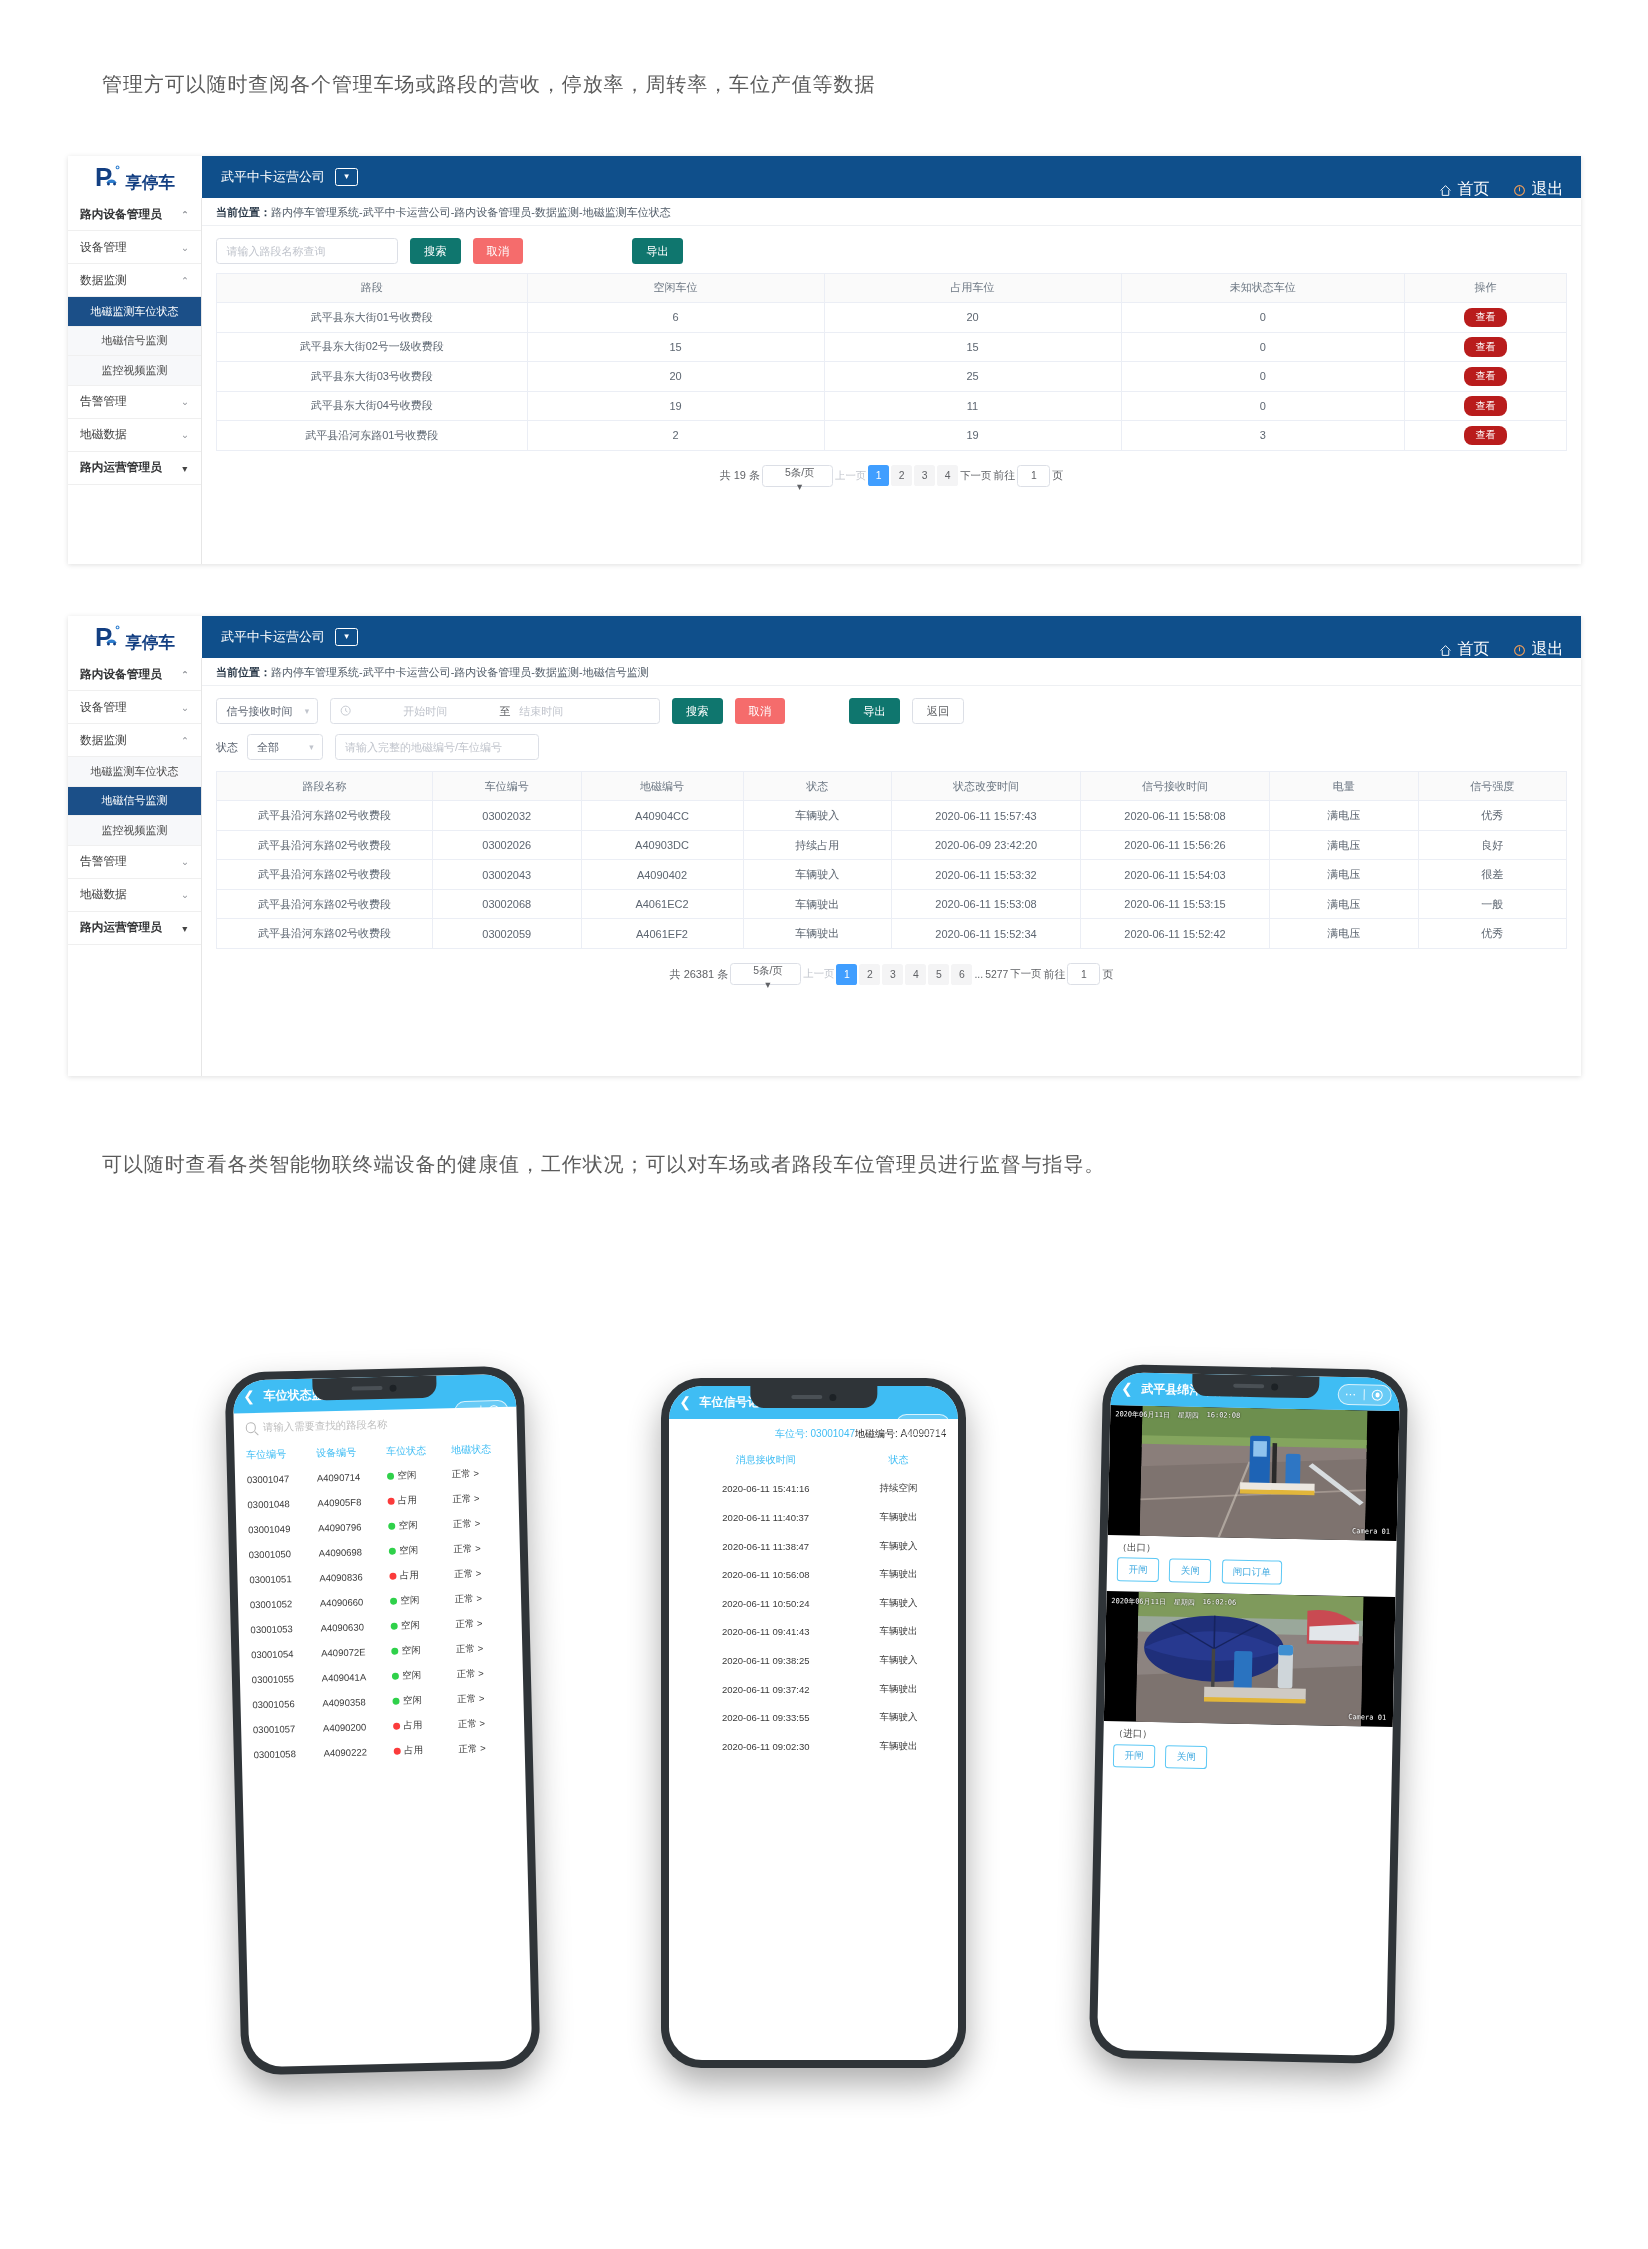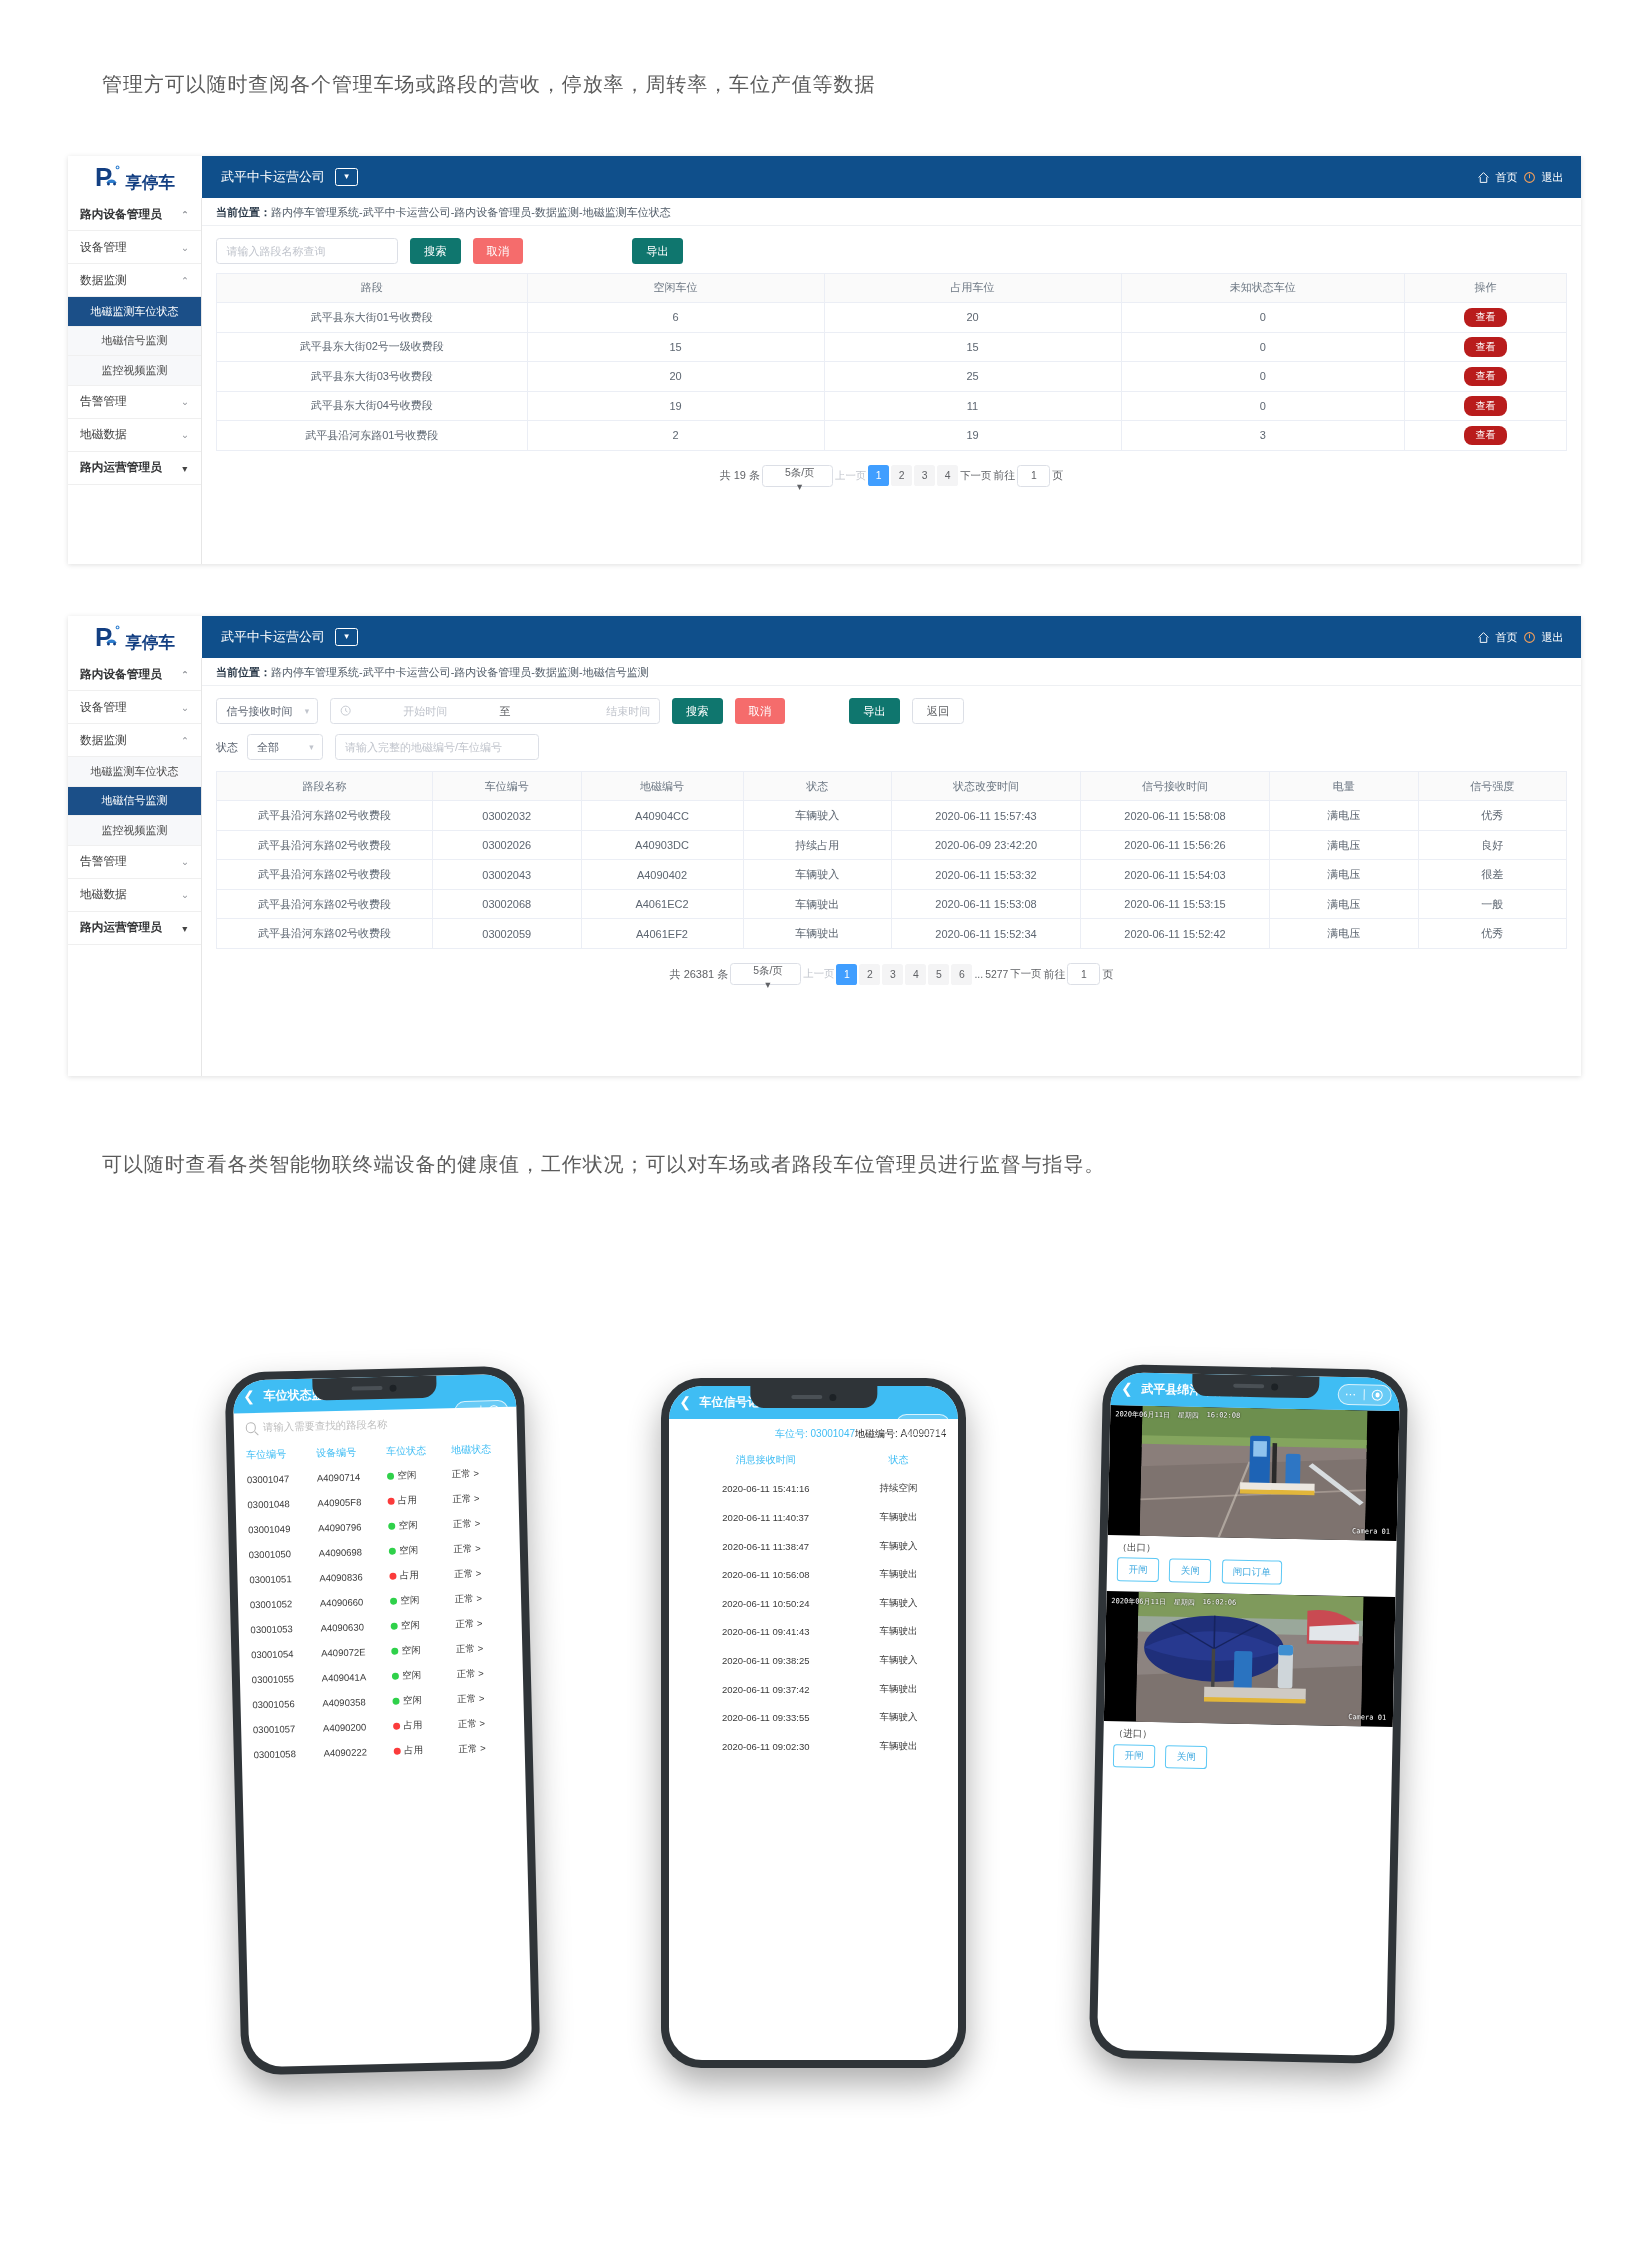"首页" .topbar-right { font-size: 11px -> 16px; gap: 6px -> 24px; top: 0 -> 12px }
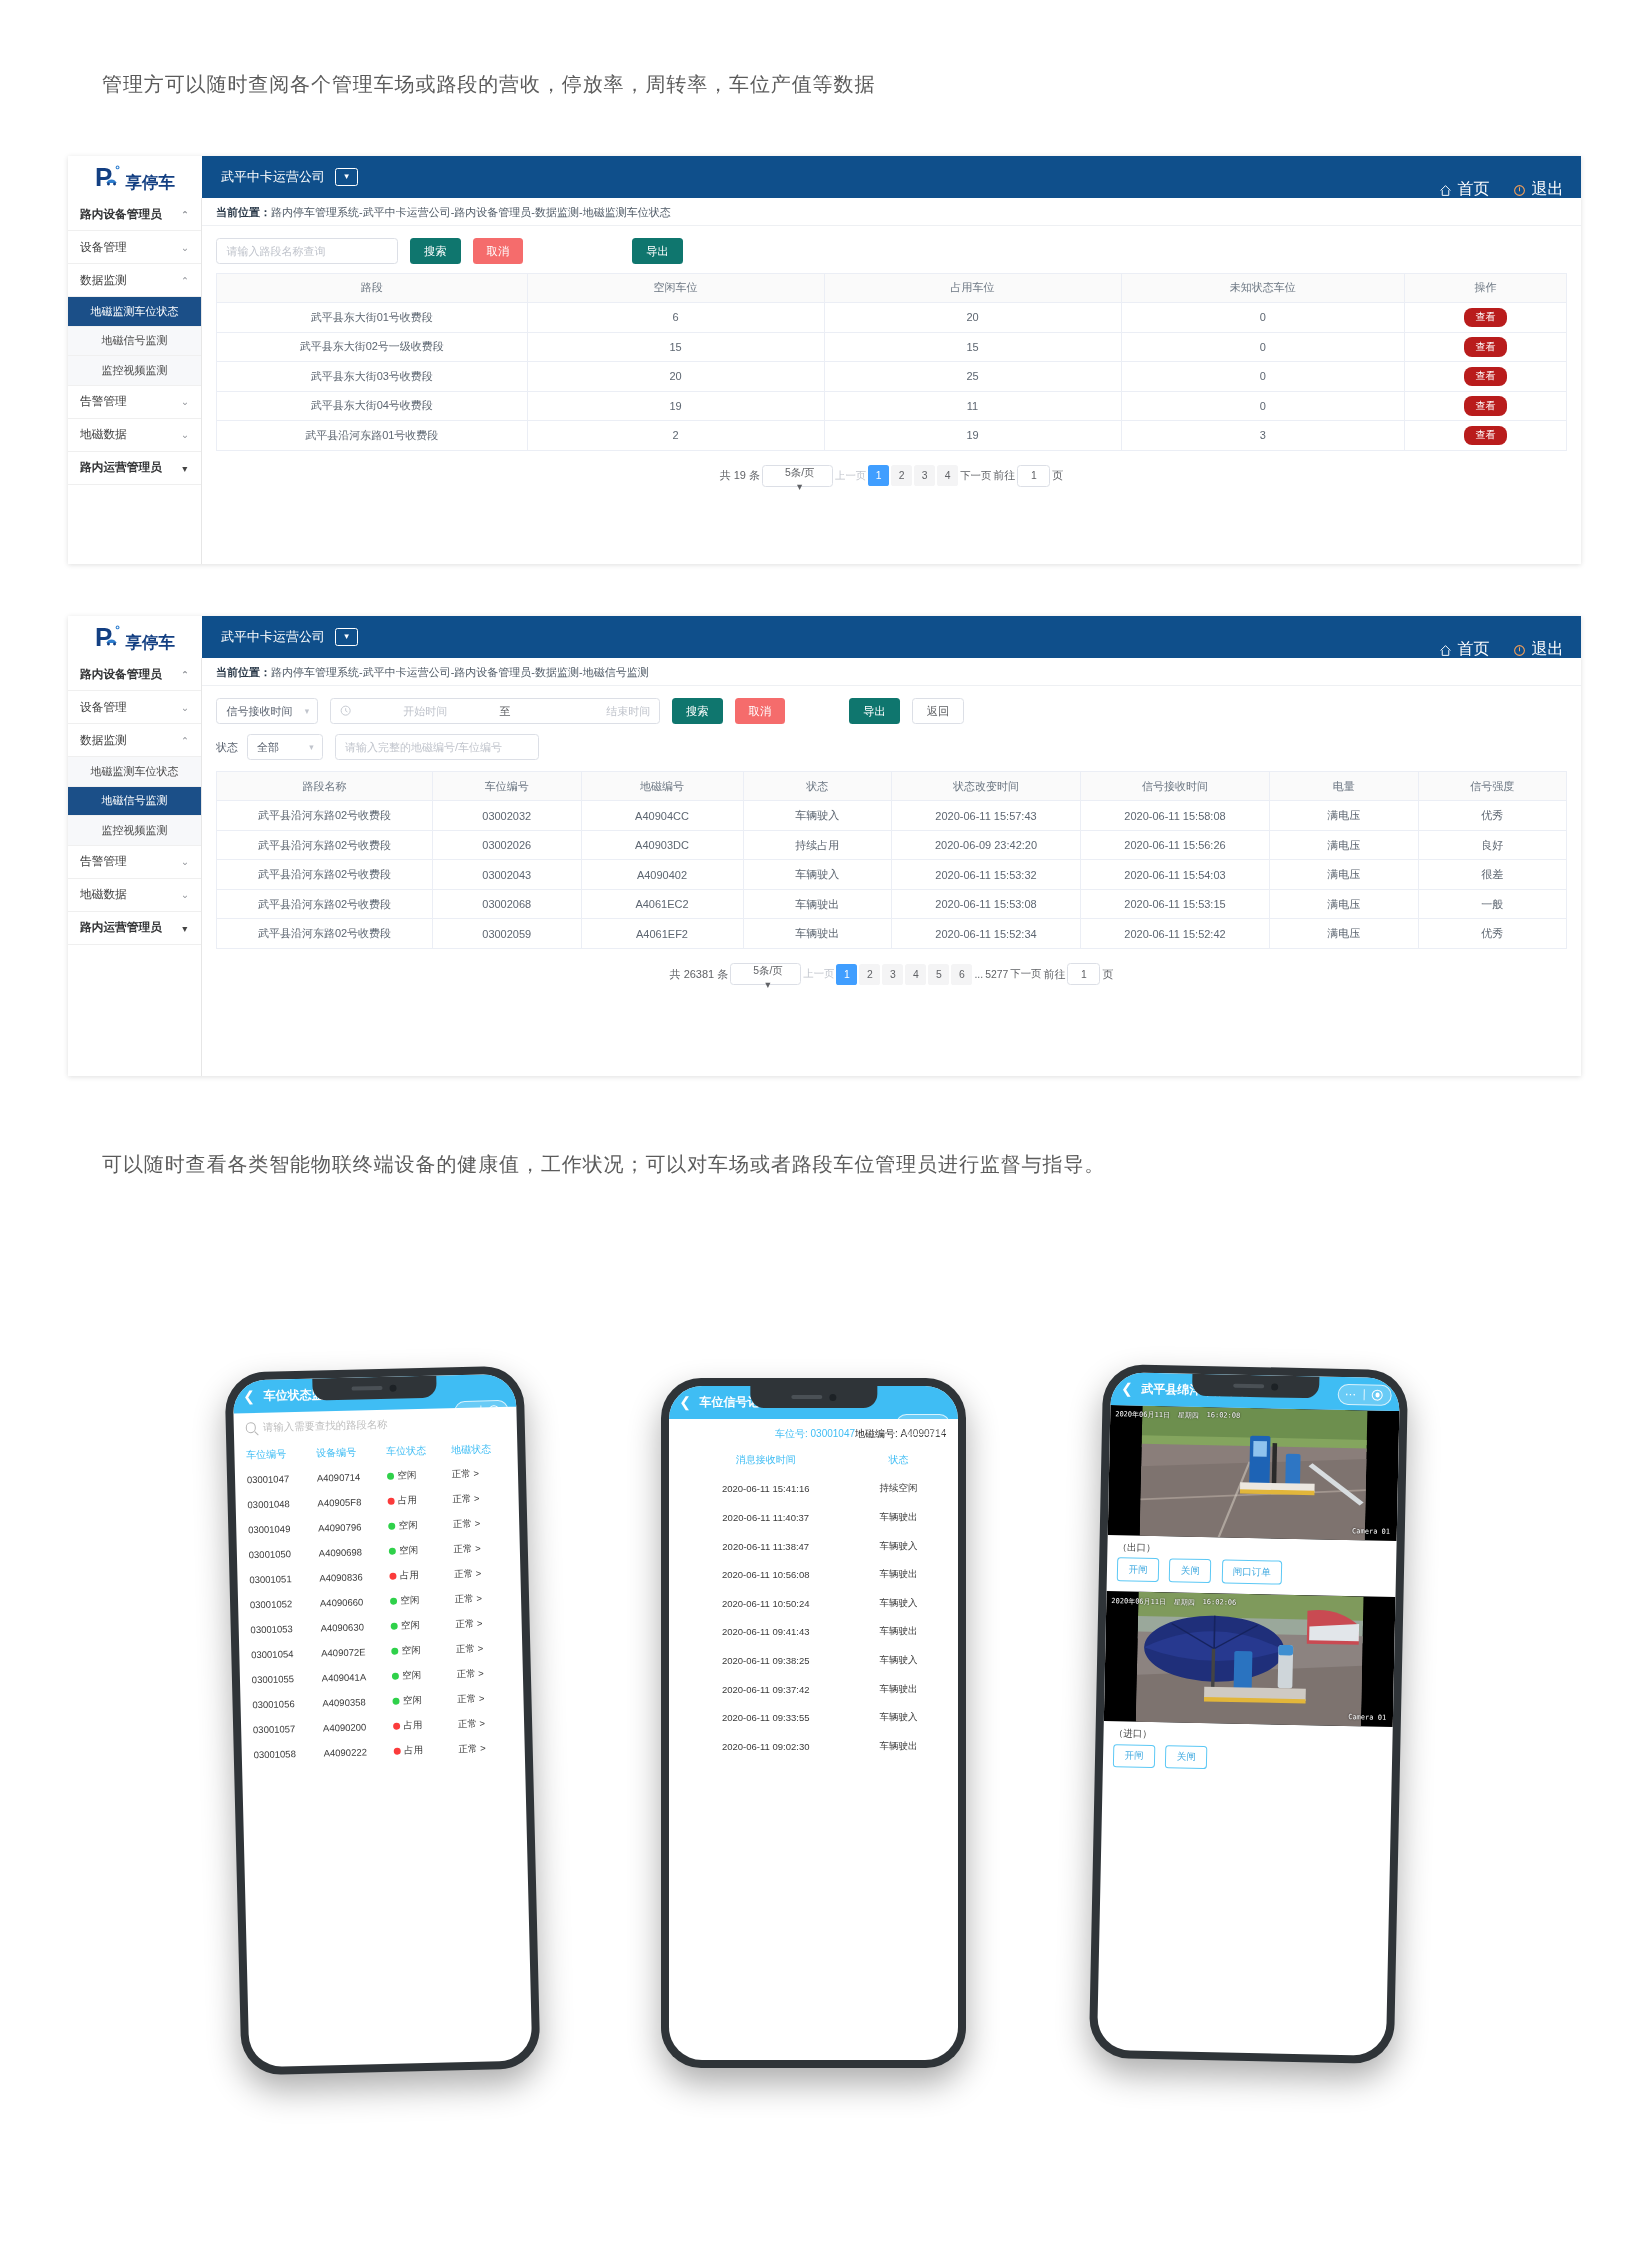"结束时间" span { text-align: right -> left }
